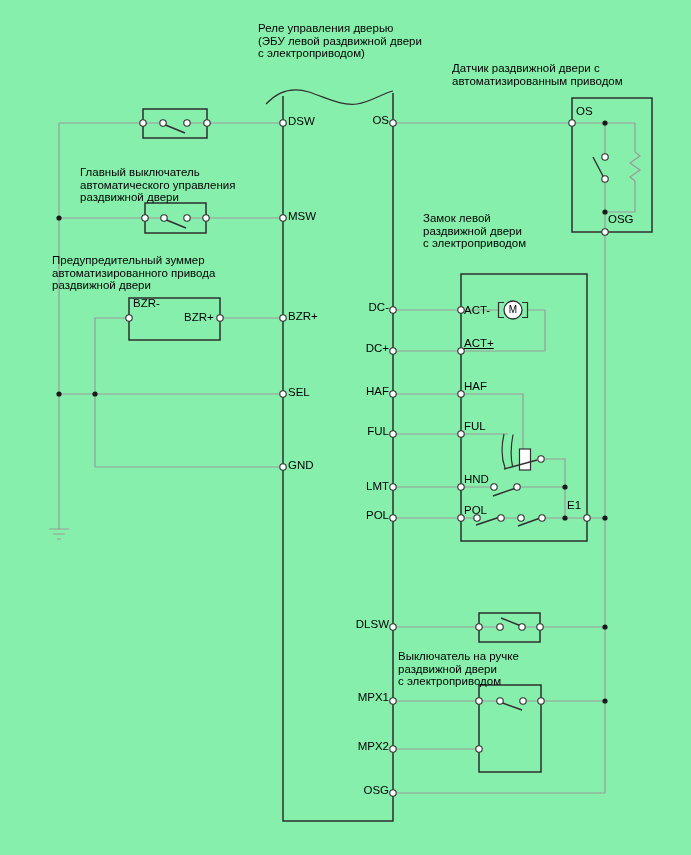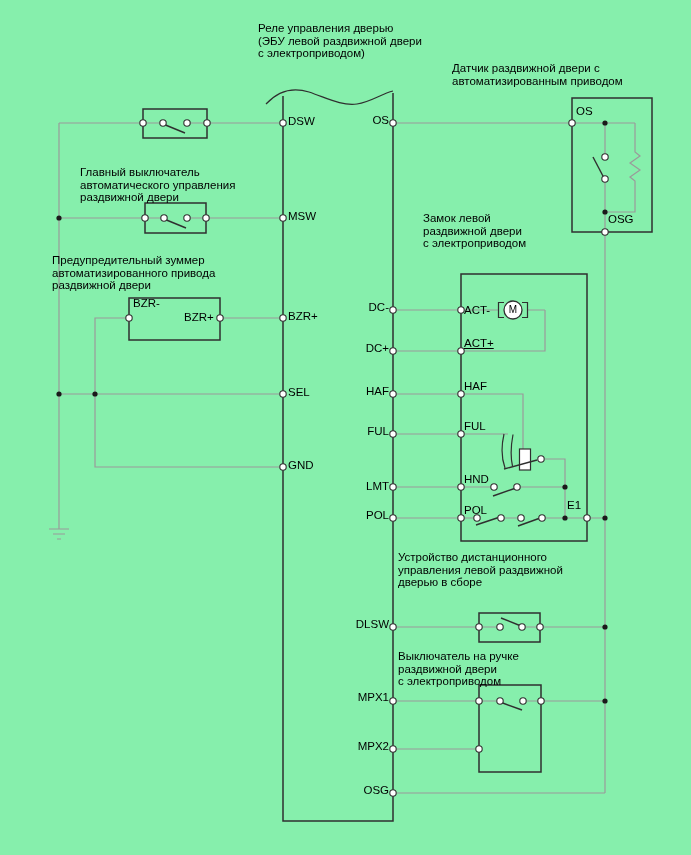"Устройство дистанционного" div.lbl { html: <div>Устройство дистанционного управления левой раздвижной дверью в сборе</div> -> none }
